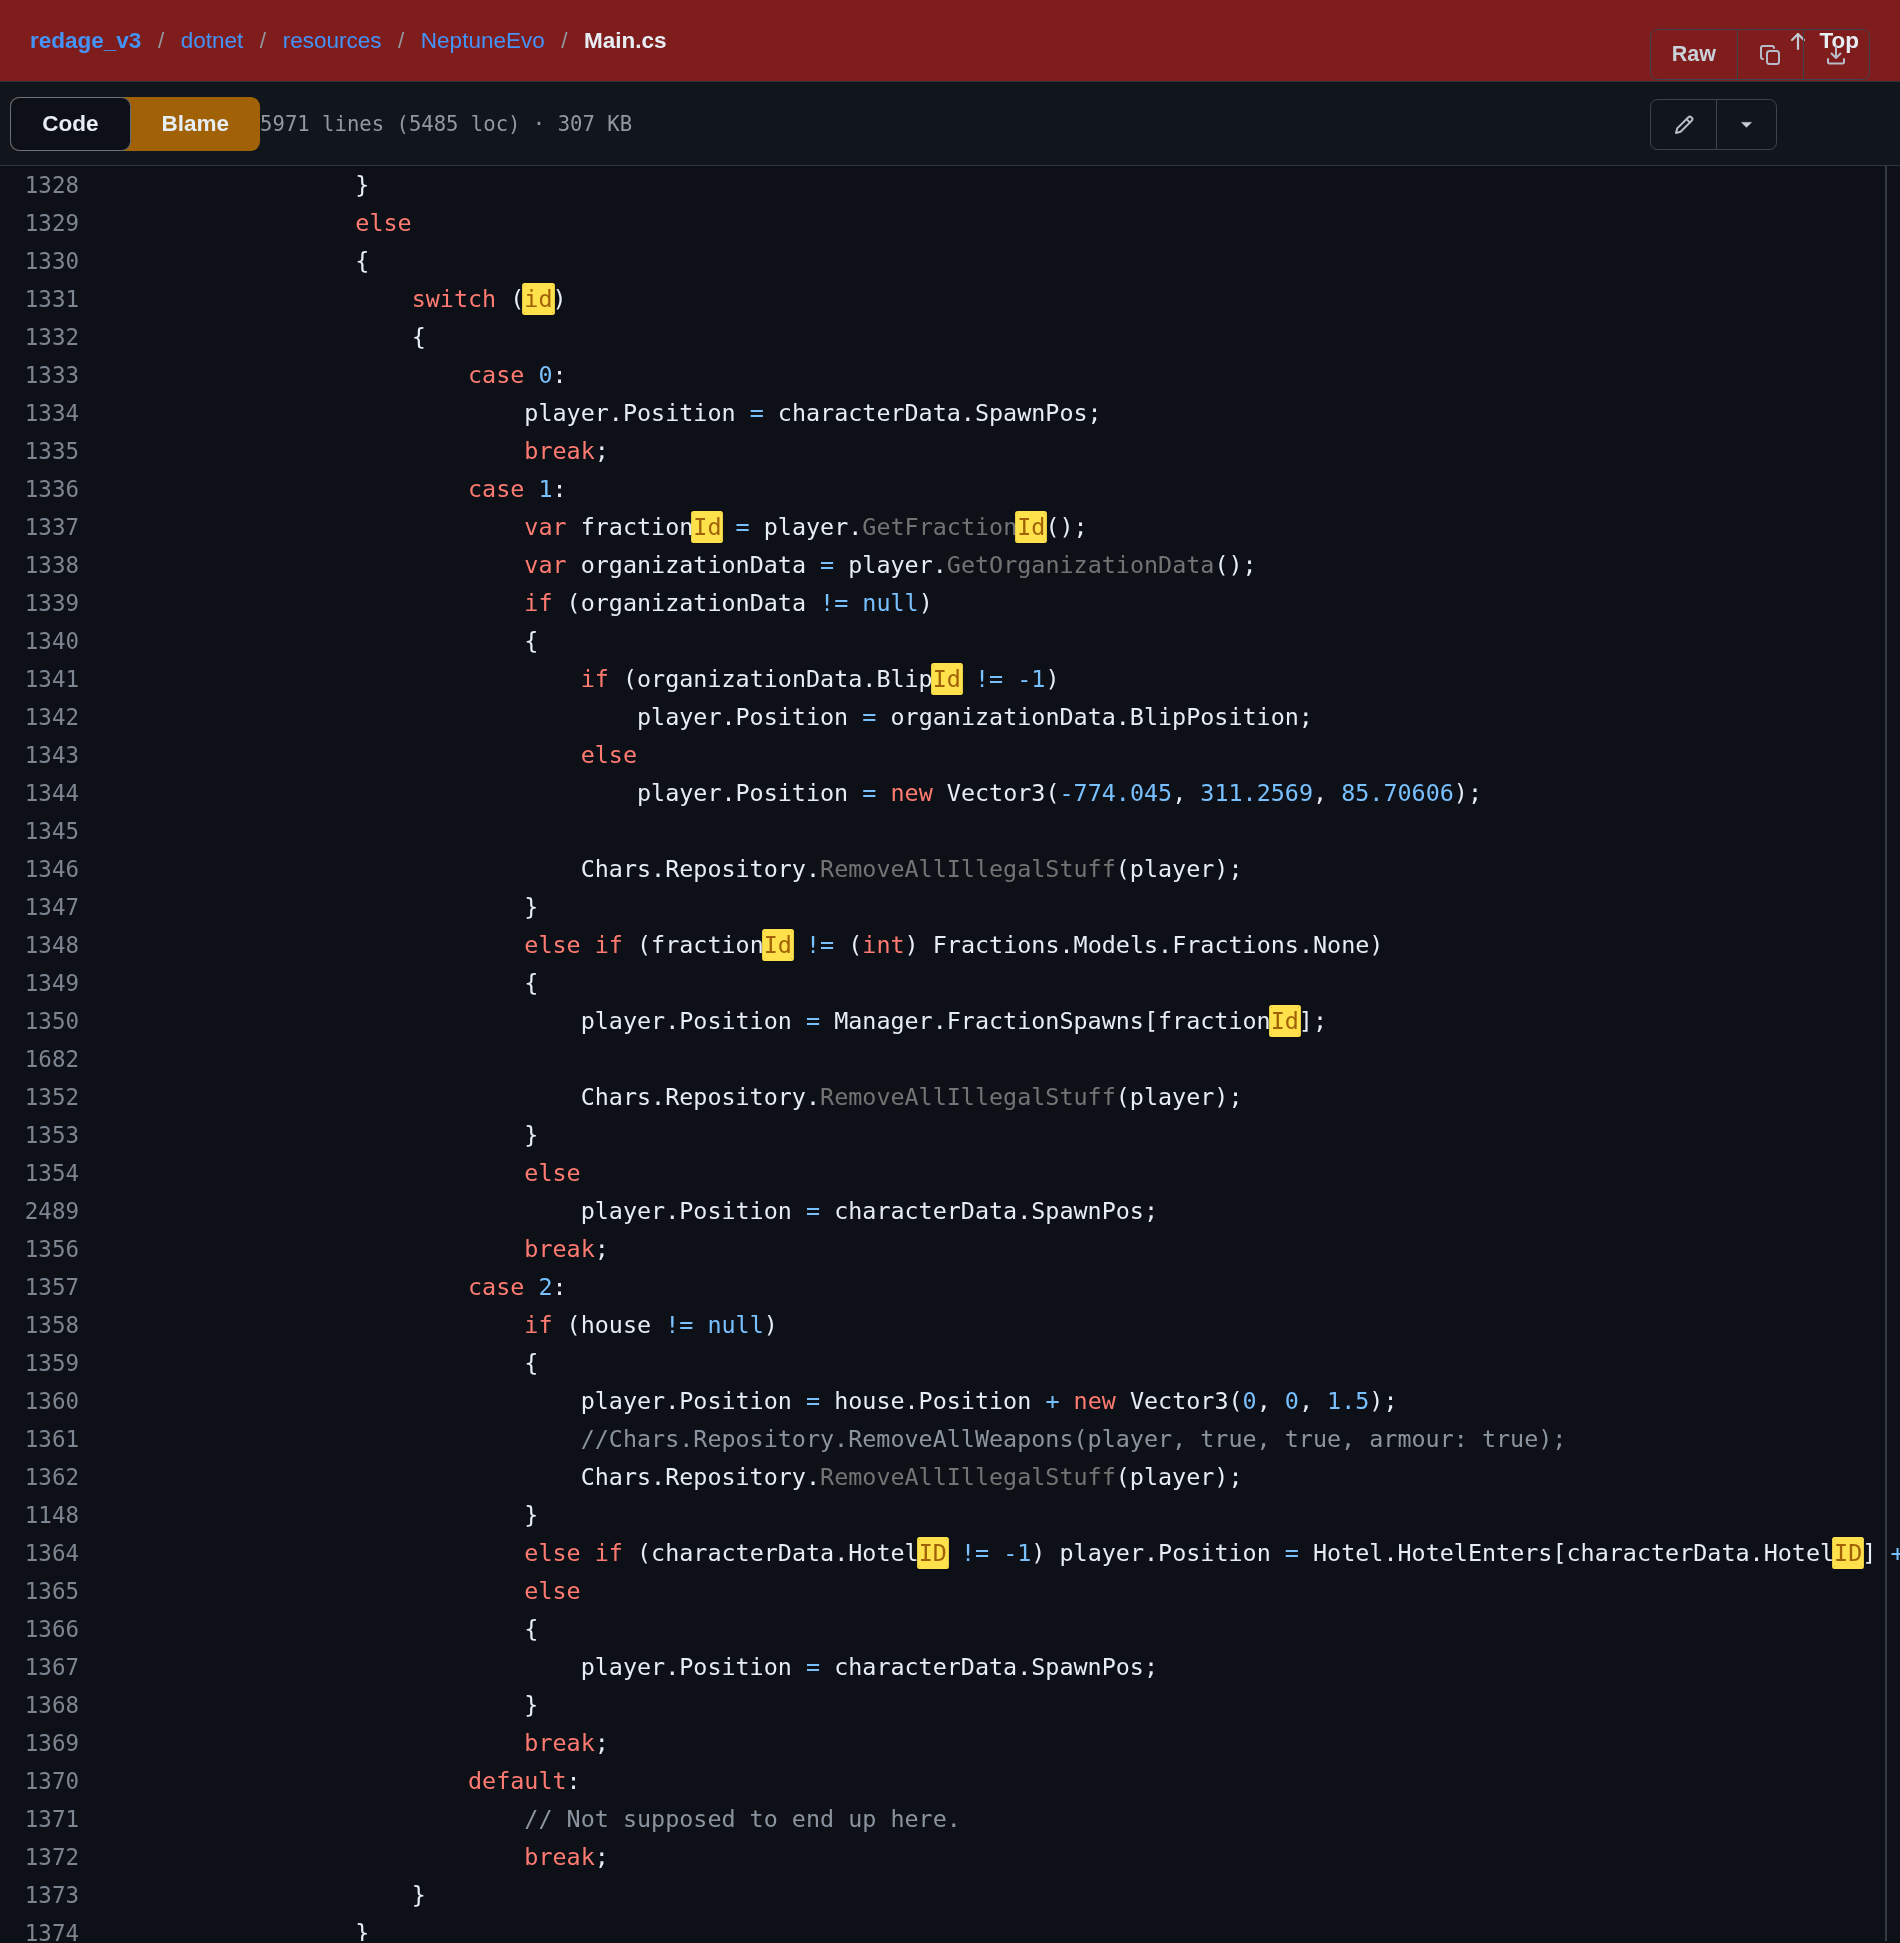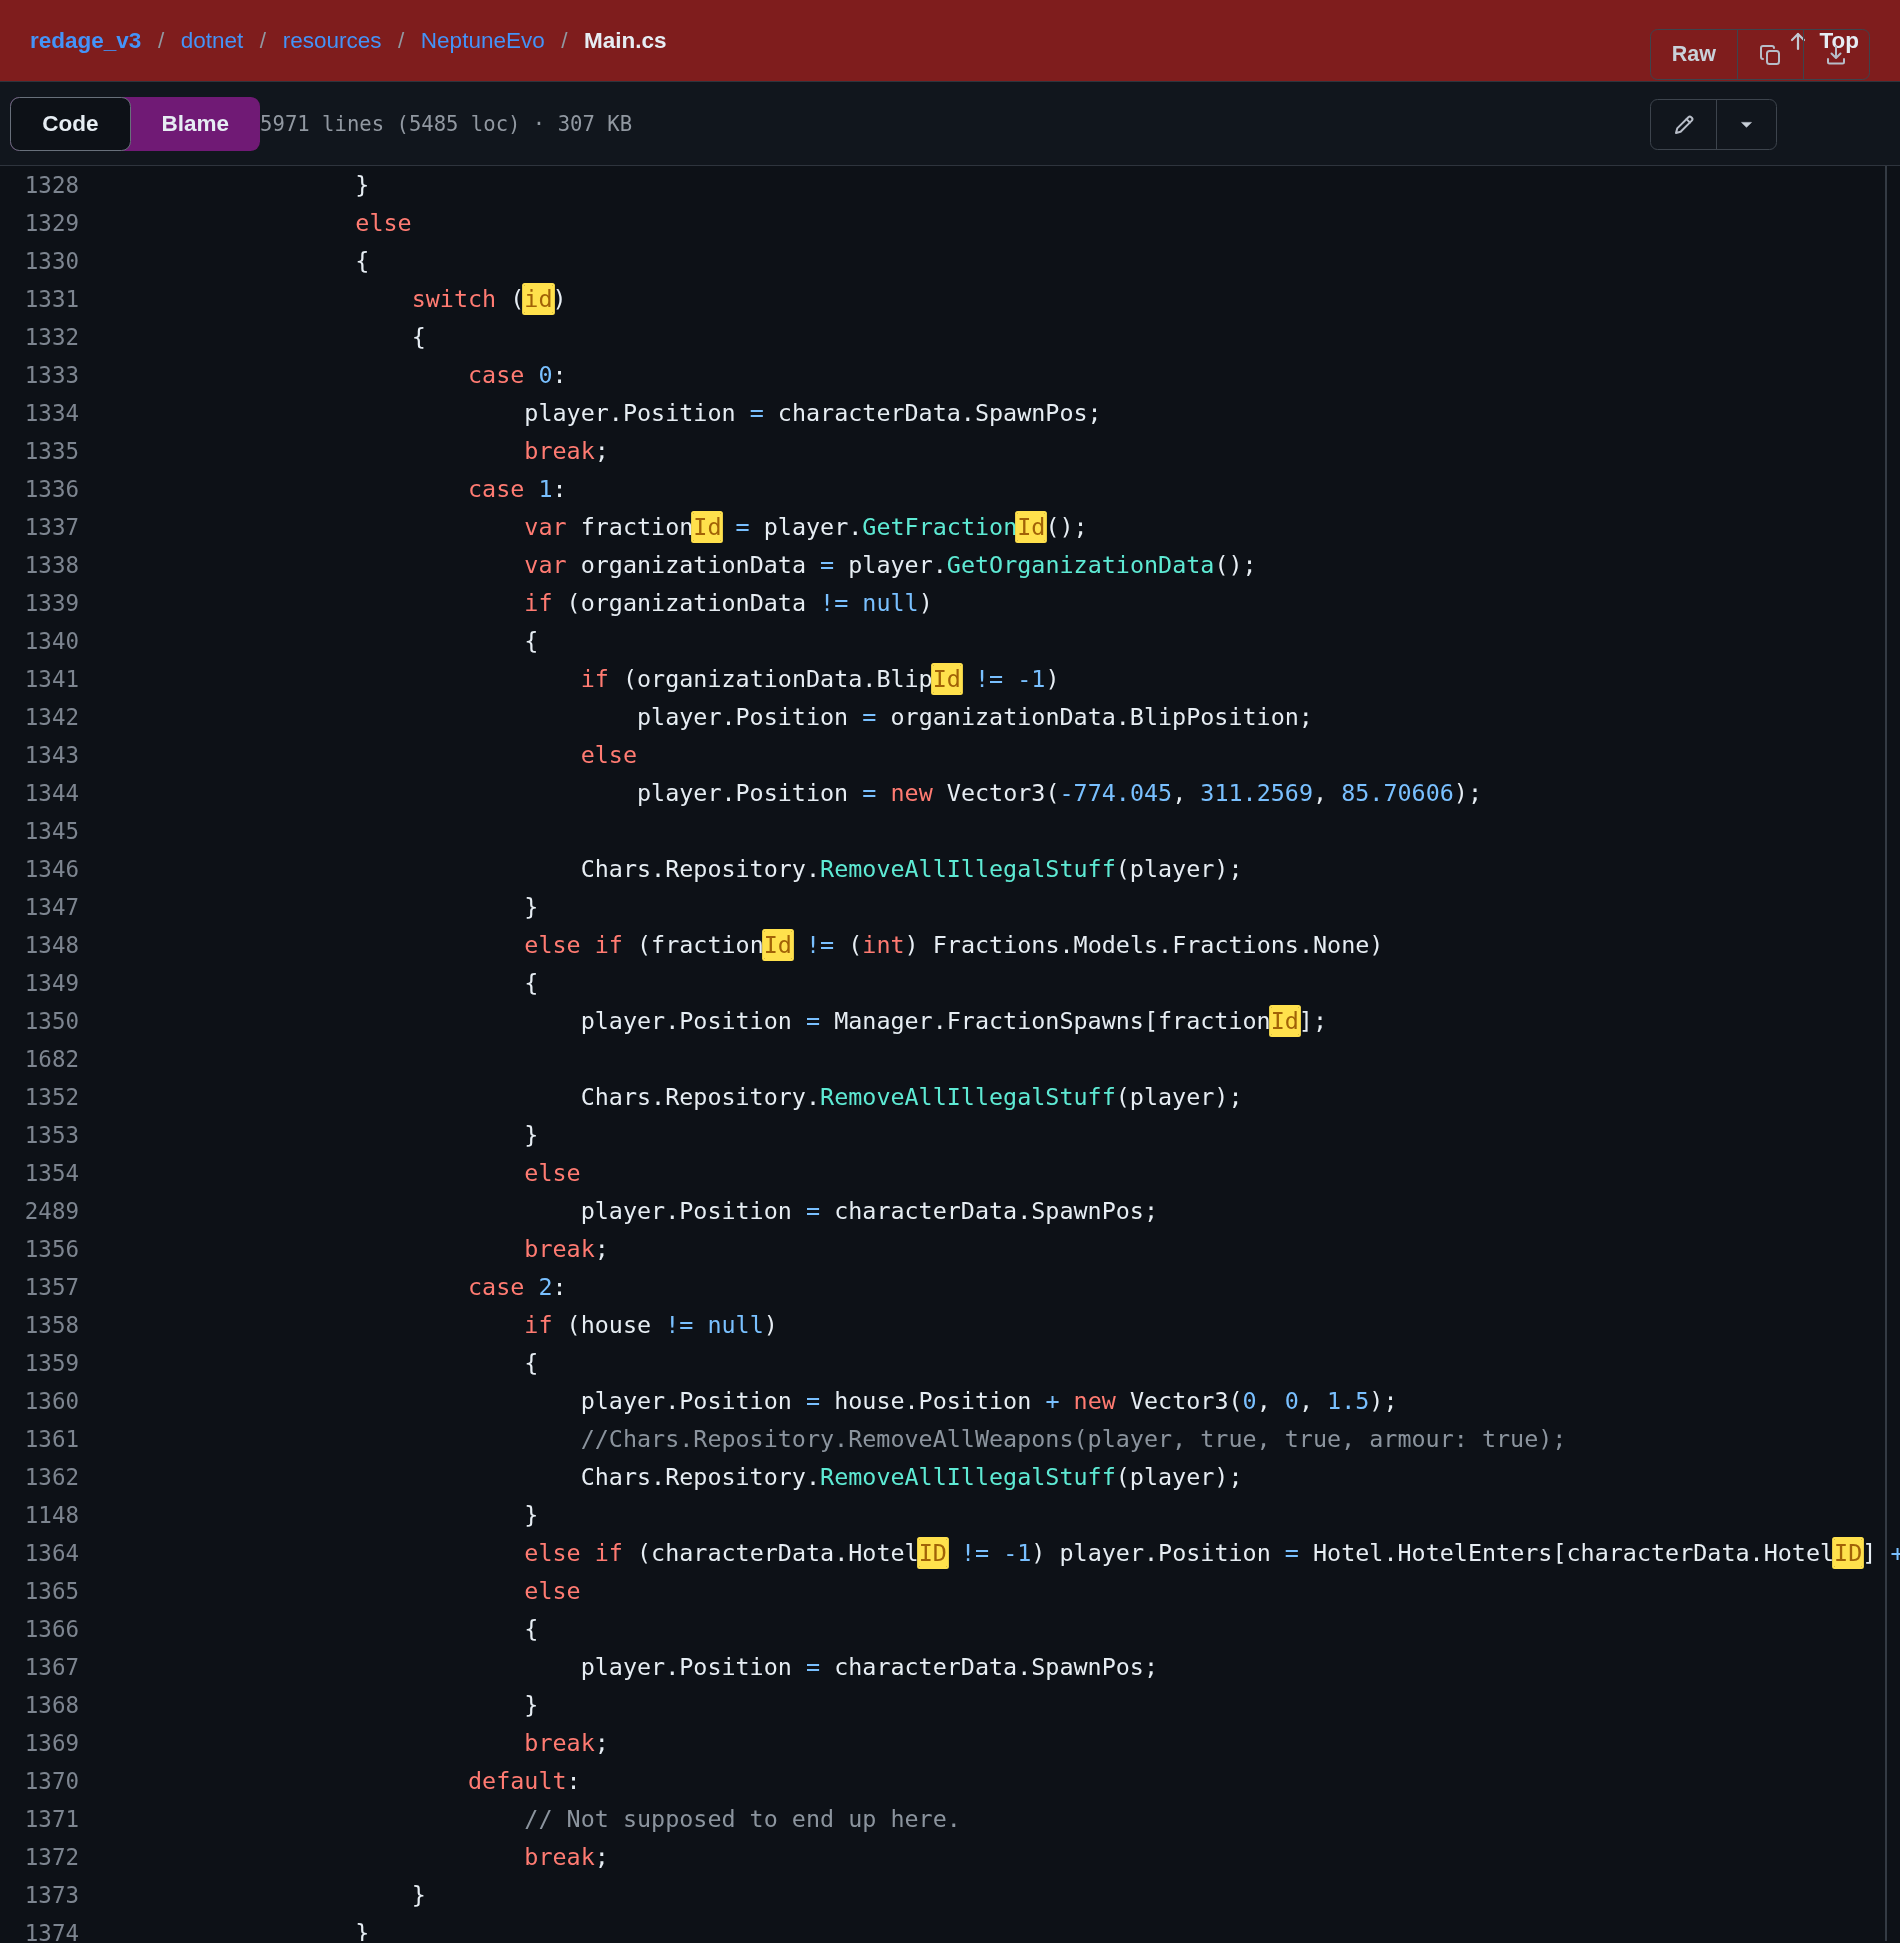"Code" .segmented { background: #701a75 -> #a16207 }
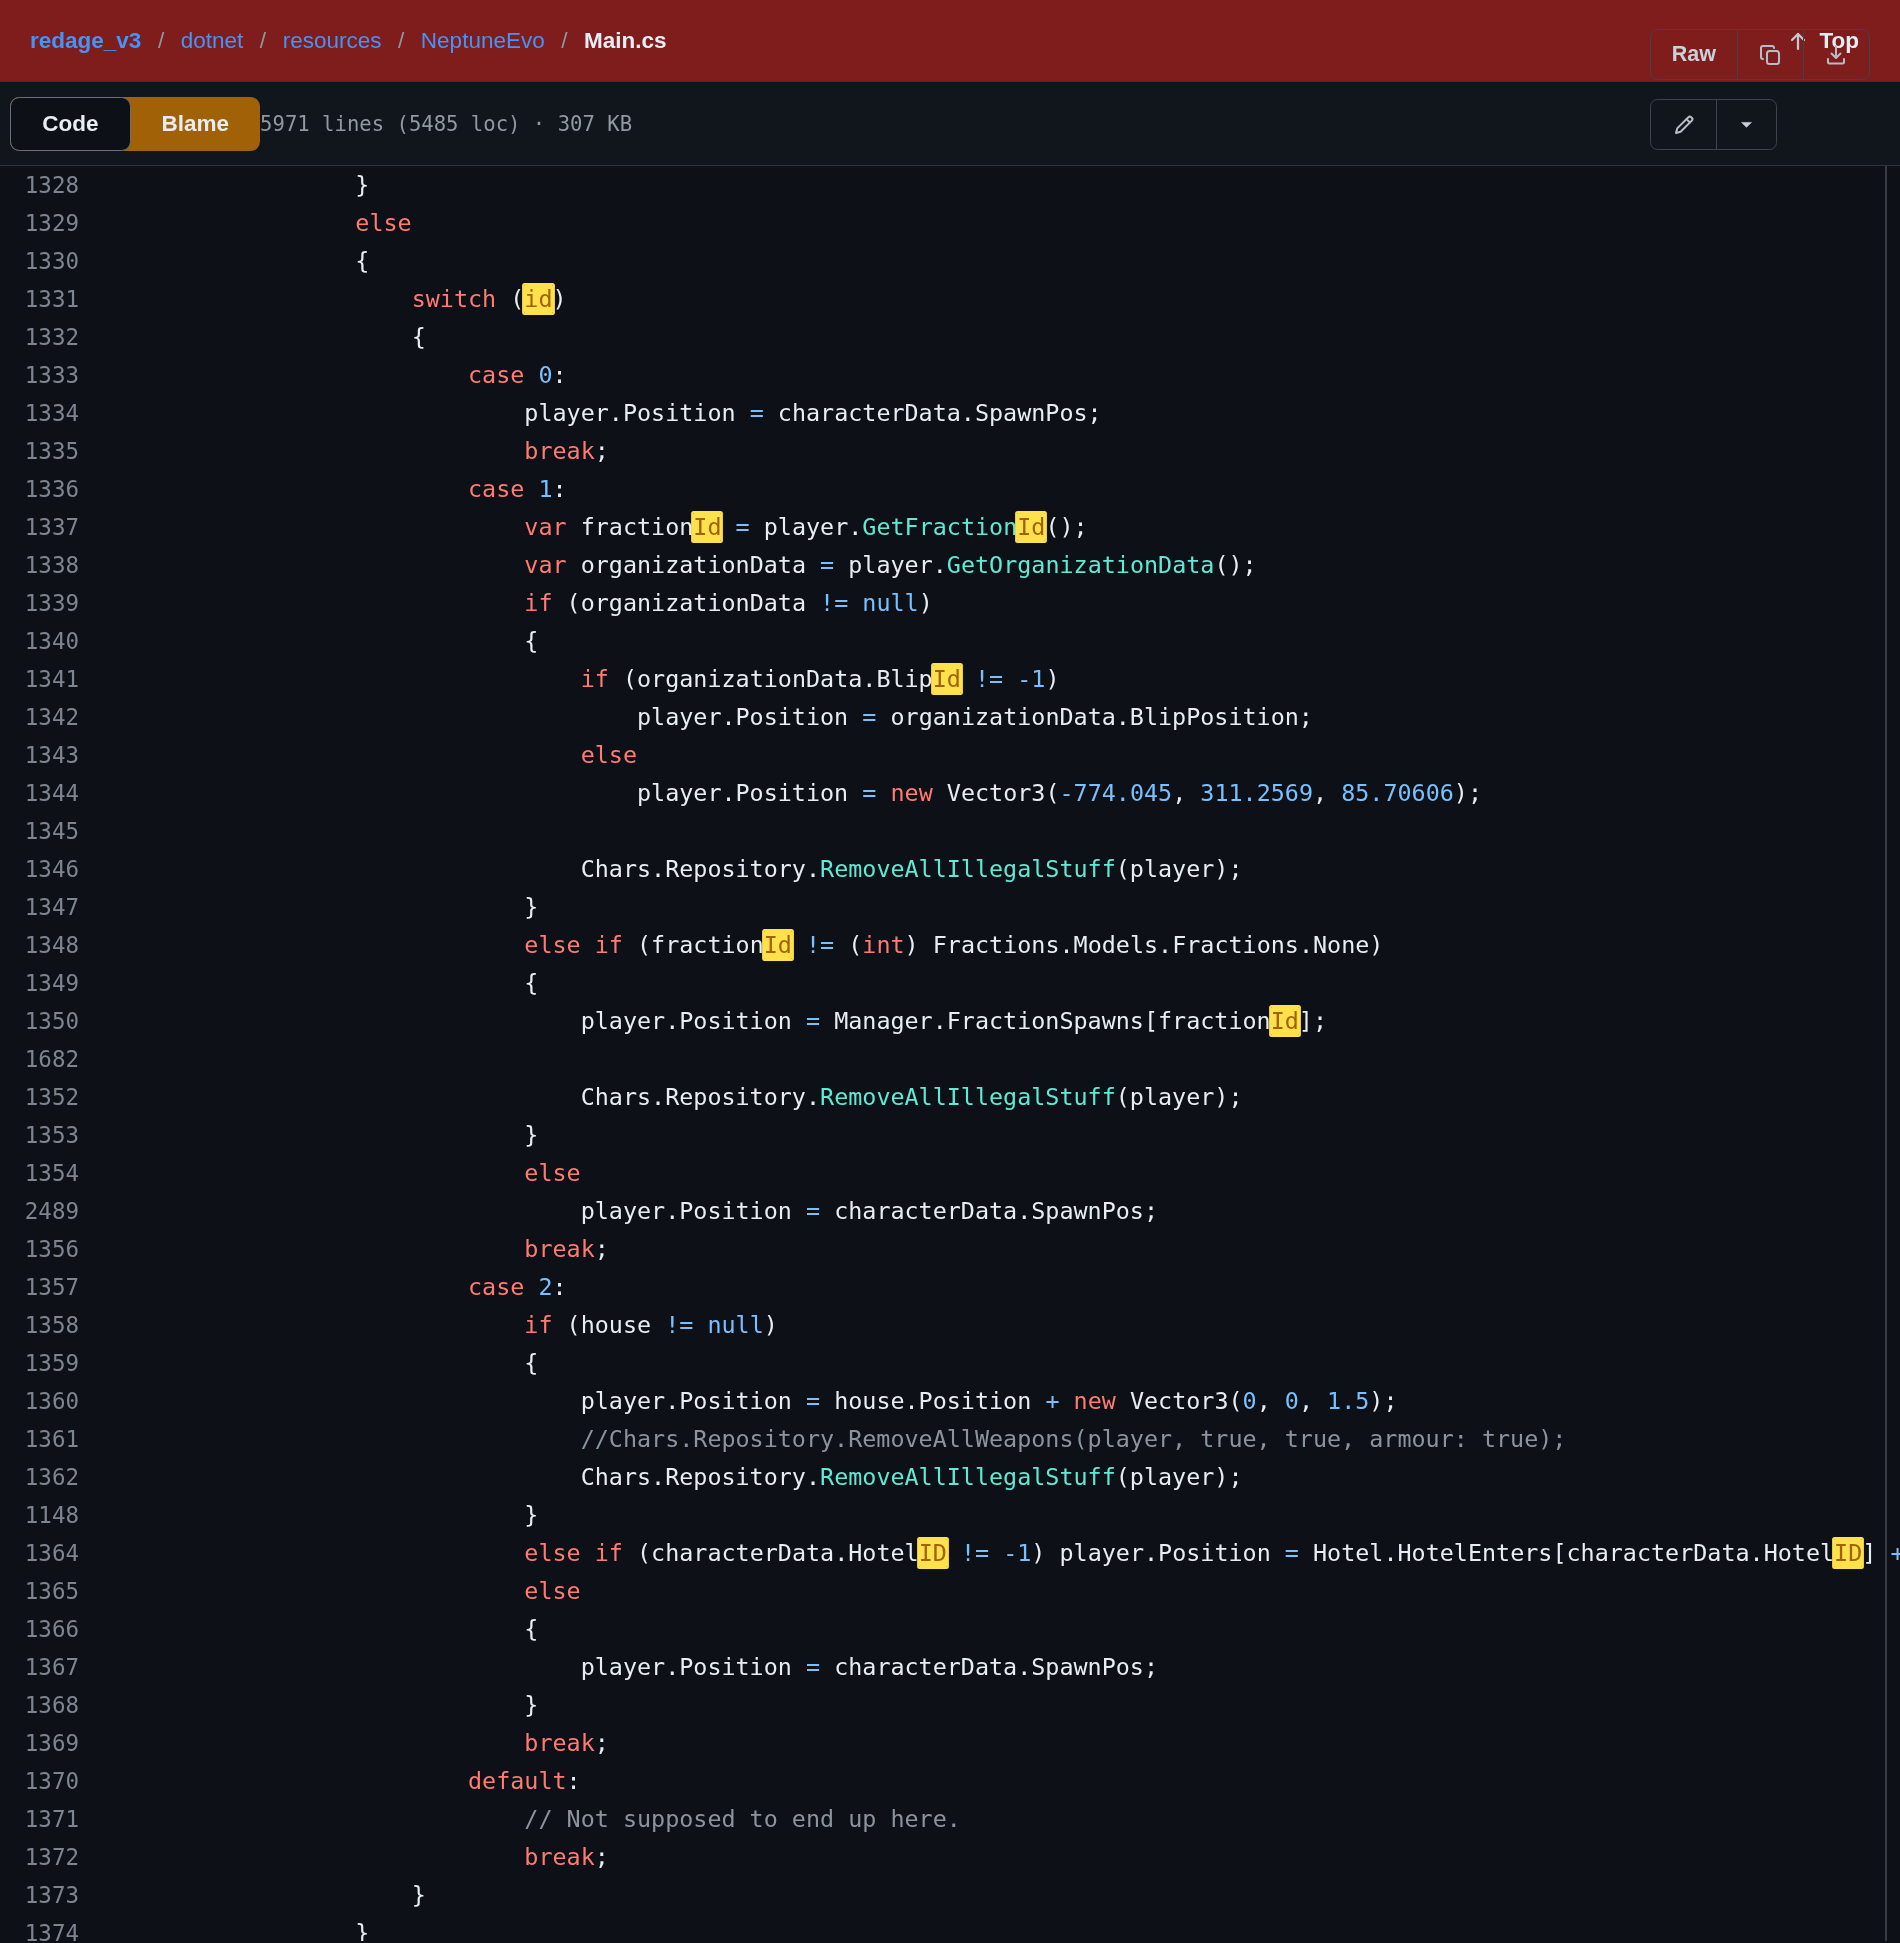"GetFraction" .seg-f { color: #5eead4 -> #737373 }
